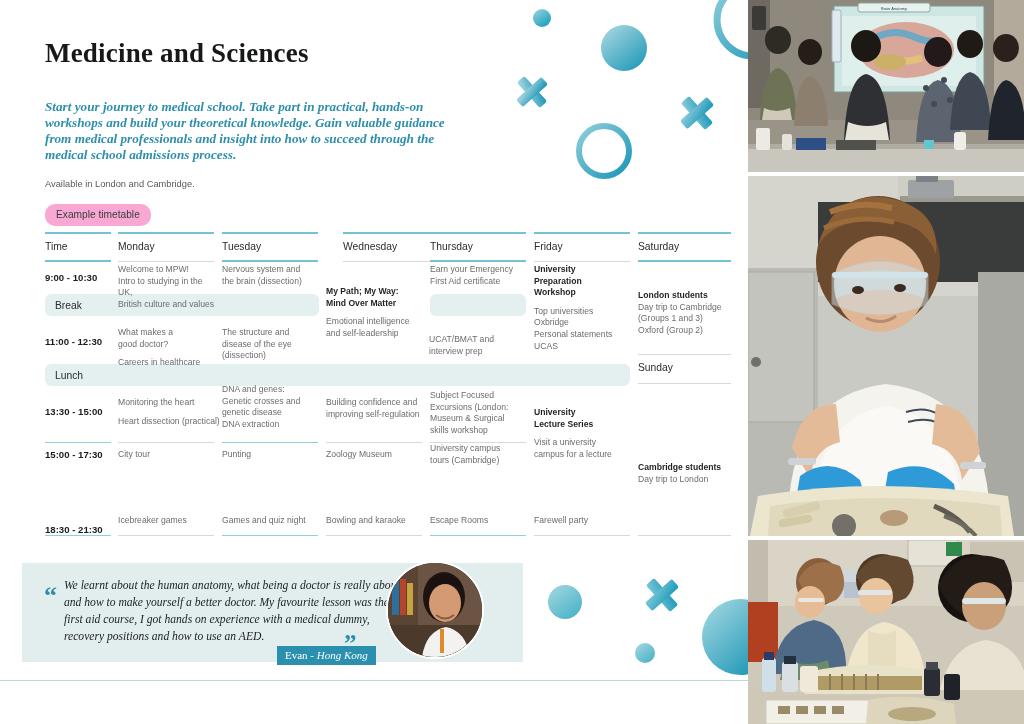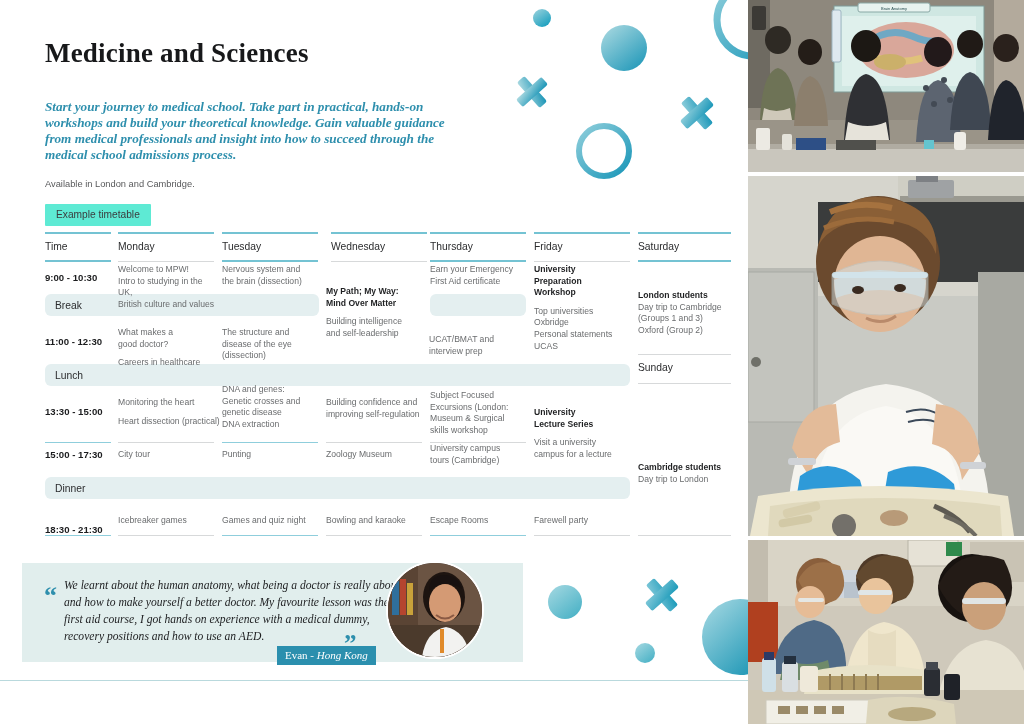"Example timetable" .tab { background: #5eead4 -> #f9a8d4; border-radius: 1px -> 10px }
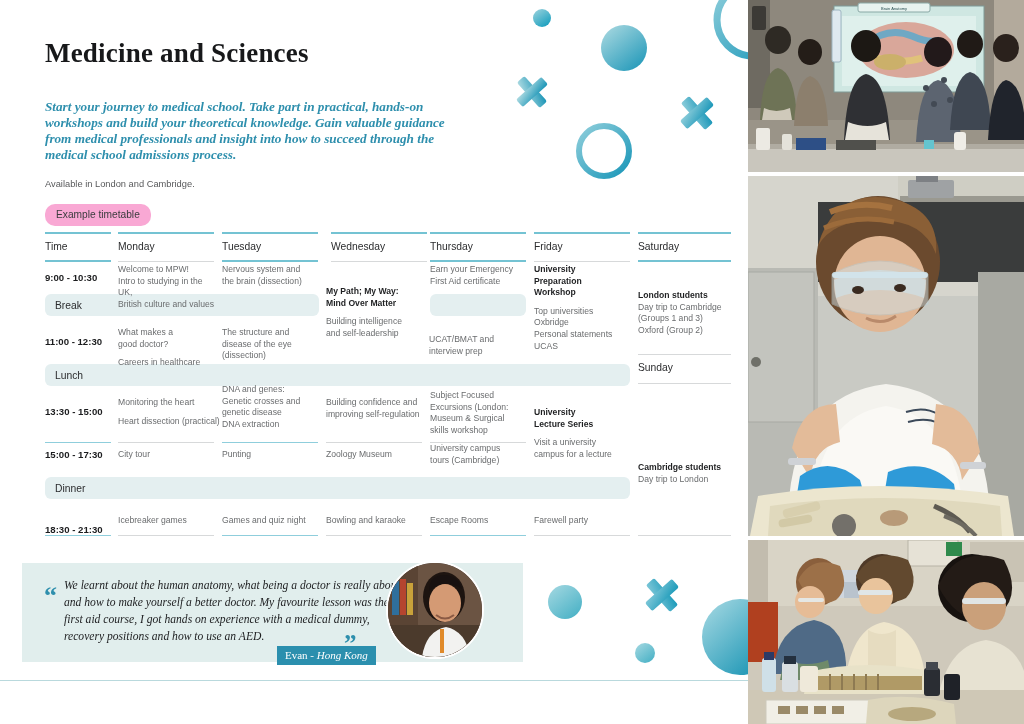"Wednesday" div.col { left: 286px -> 298px }
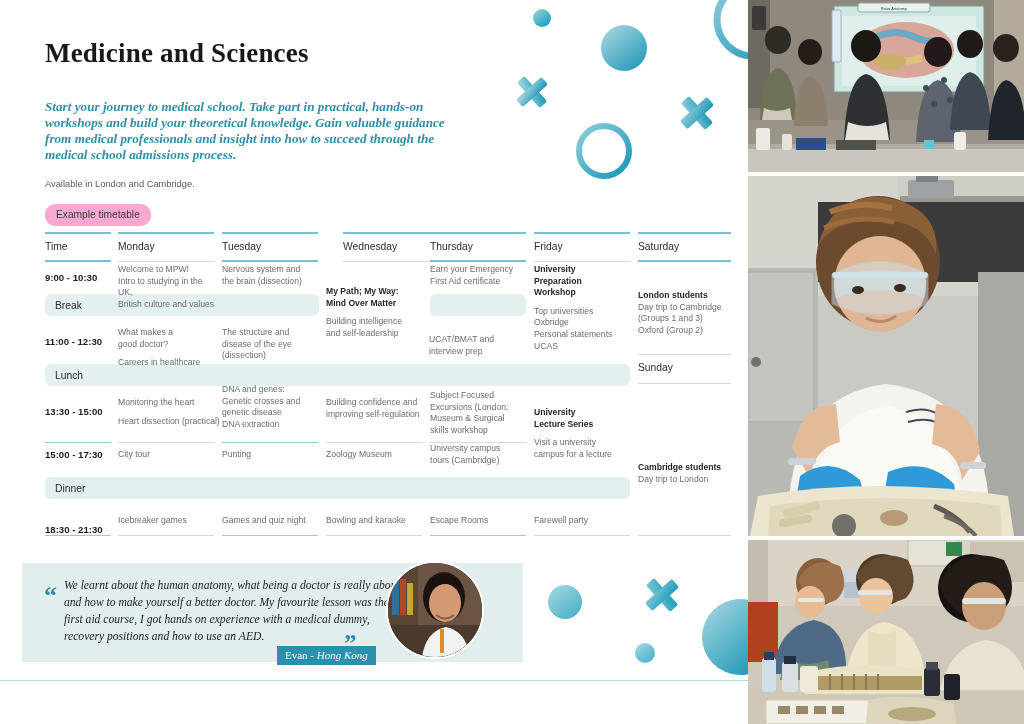"Building intelligence" span { text: Building -> Emotional }
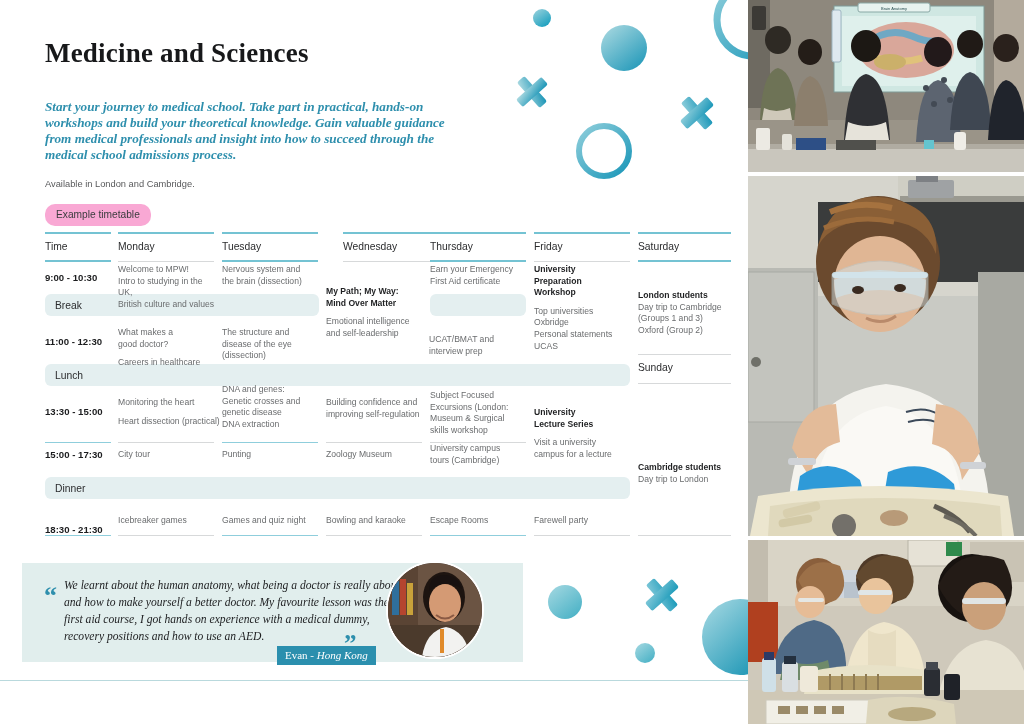"Dinner" div.band { html: <div>Dinner</div> -> none }
